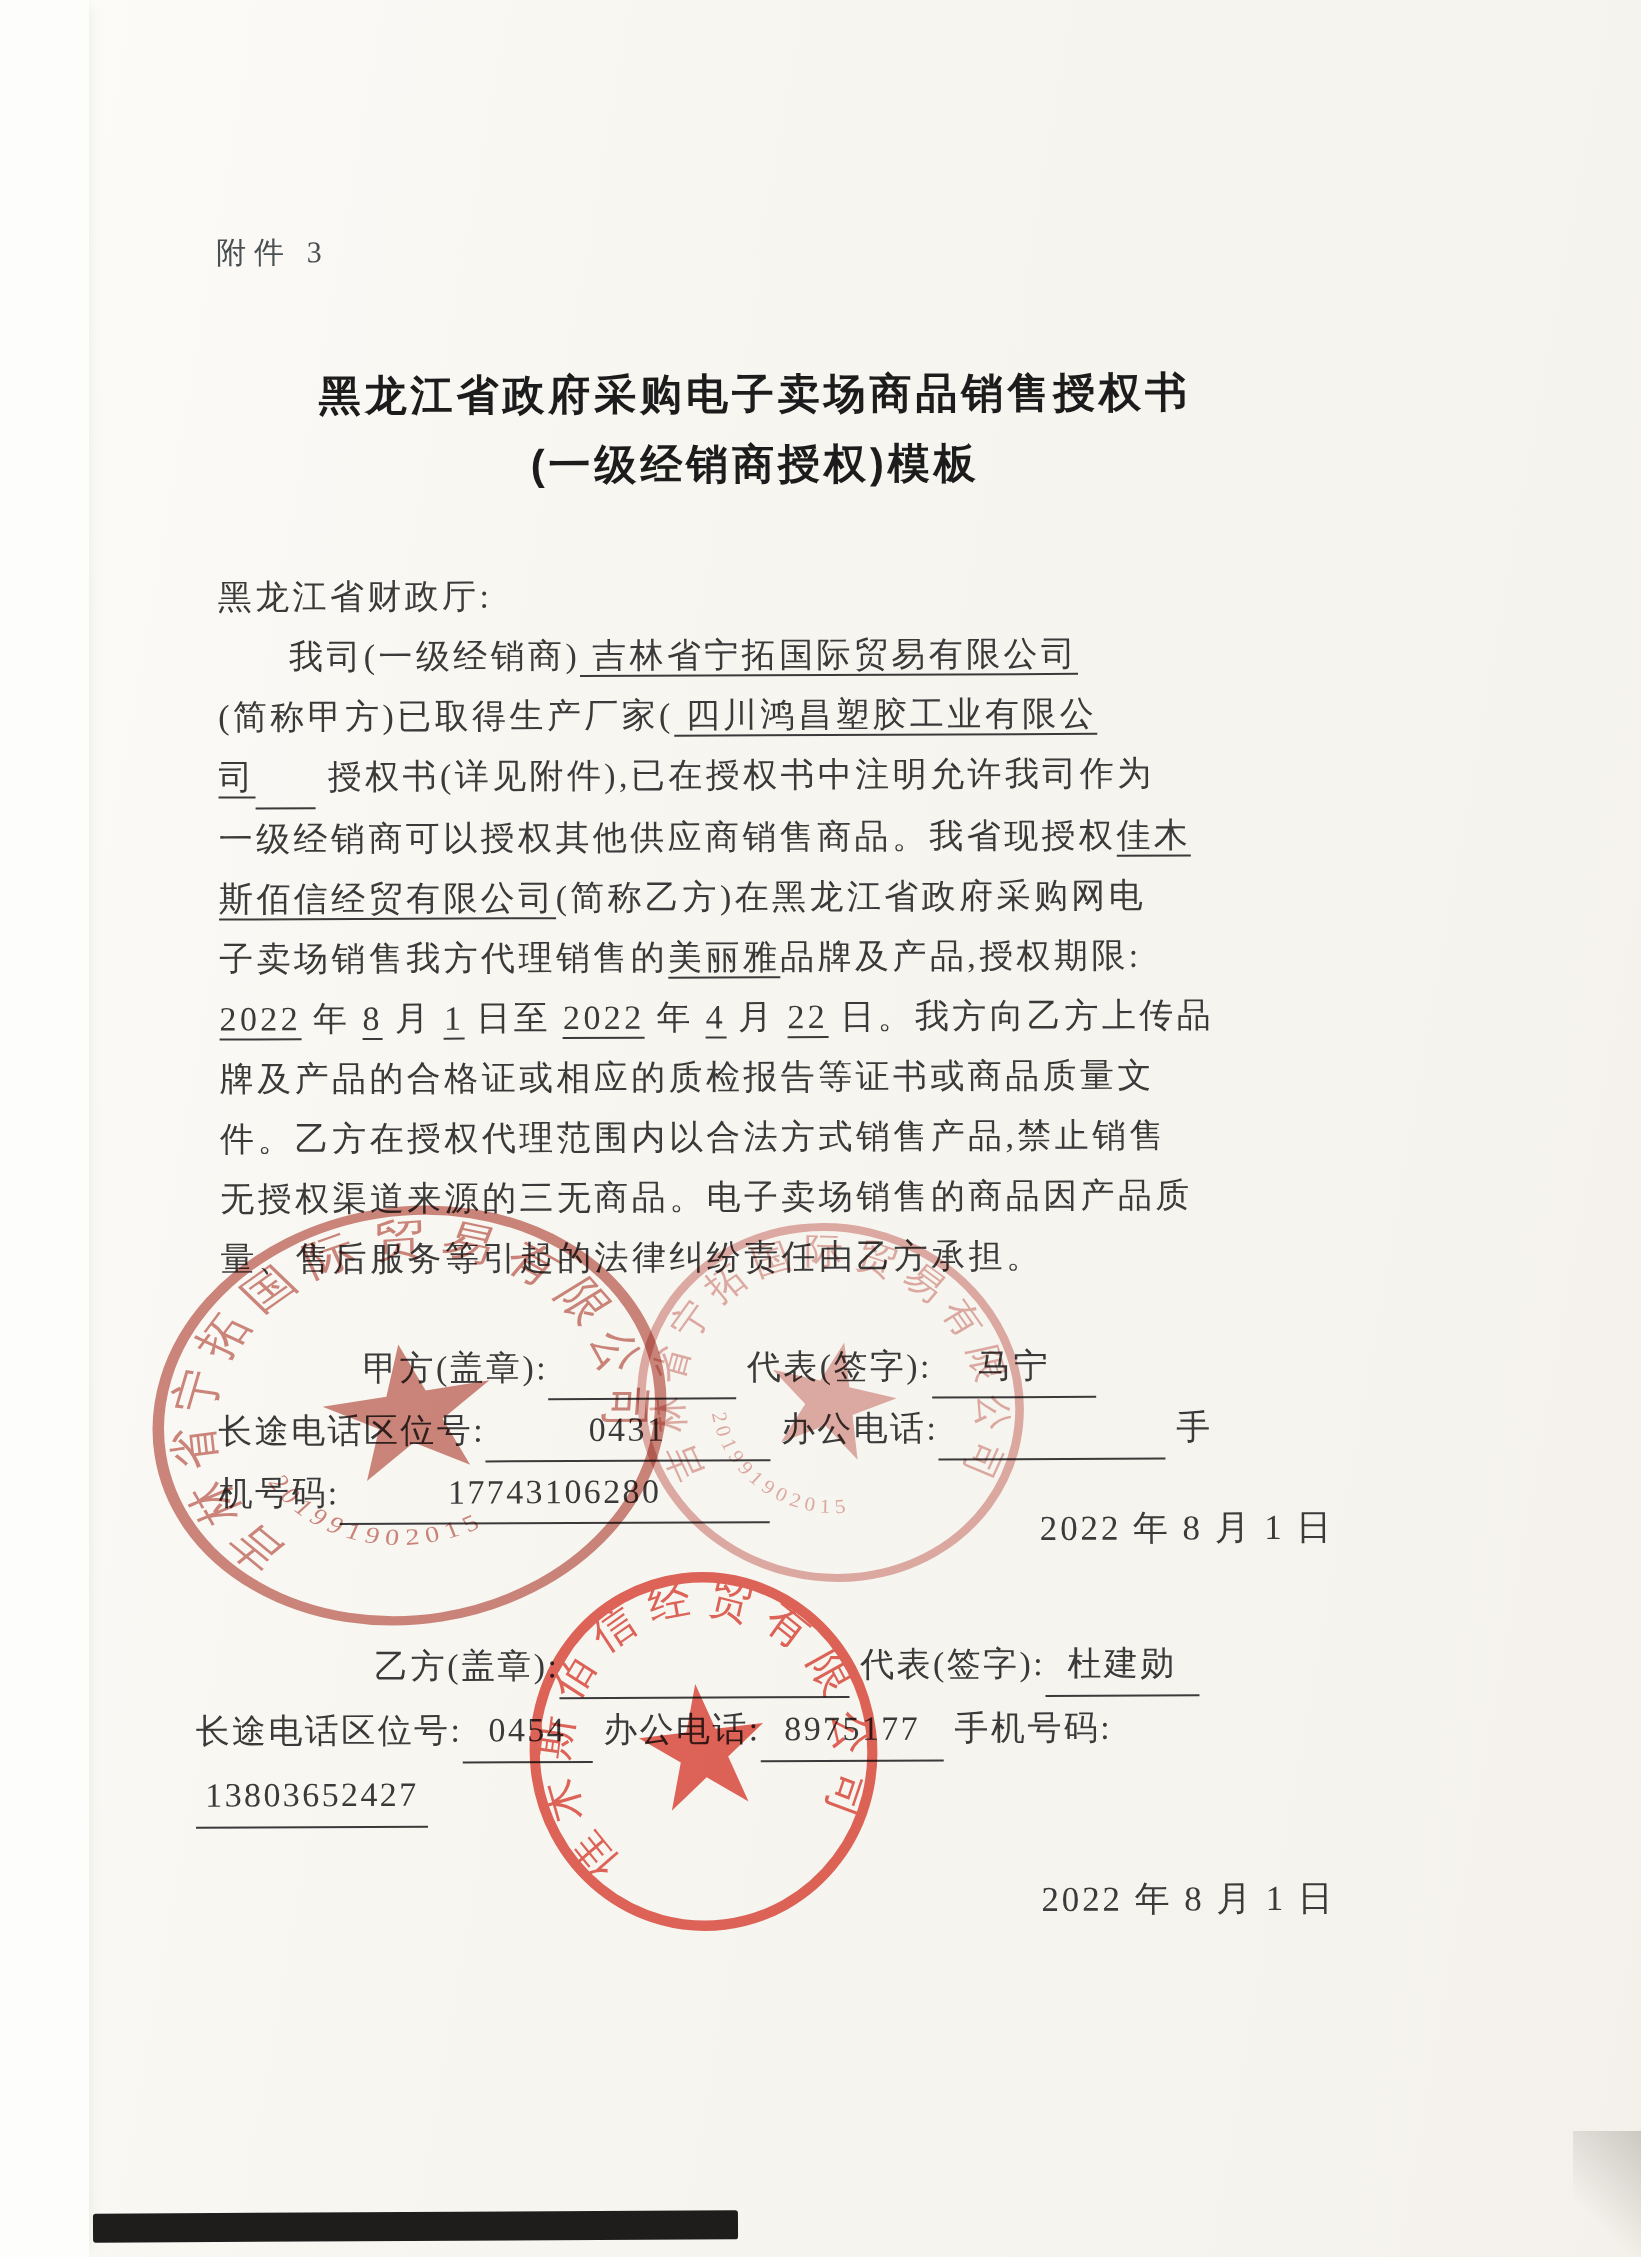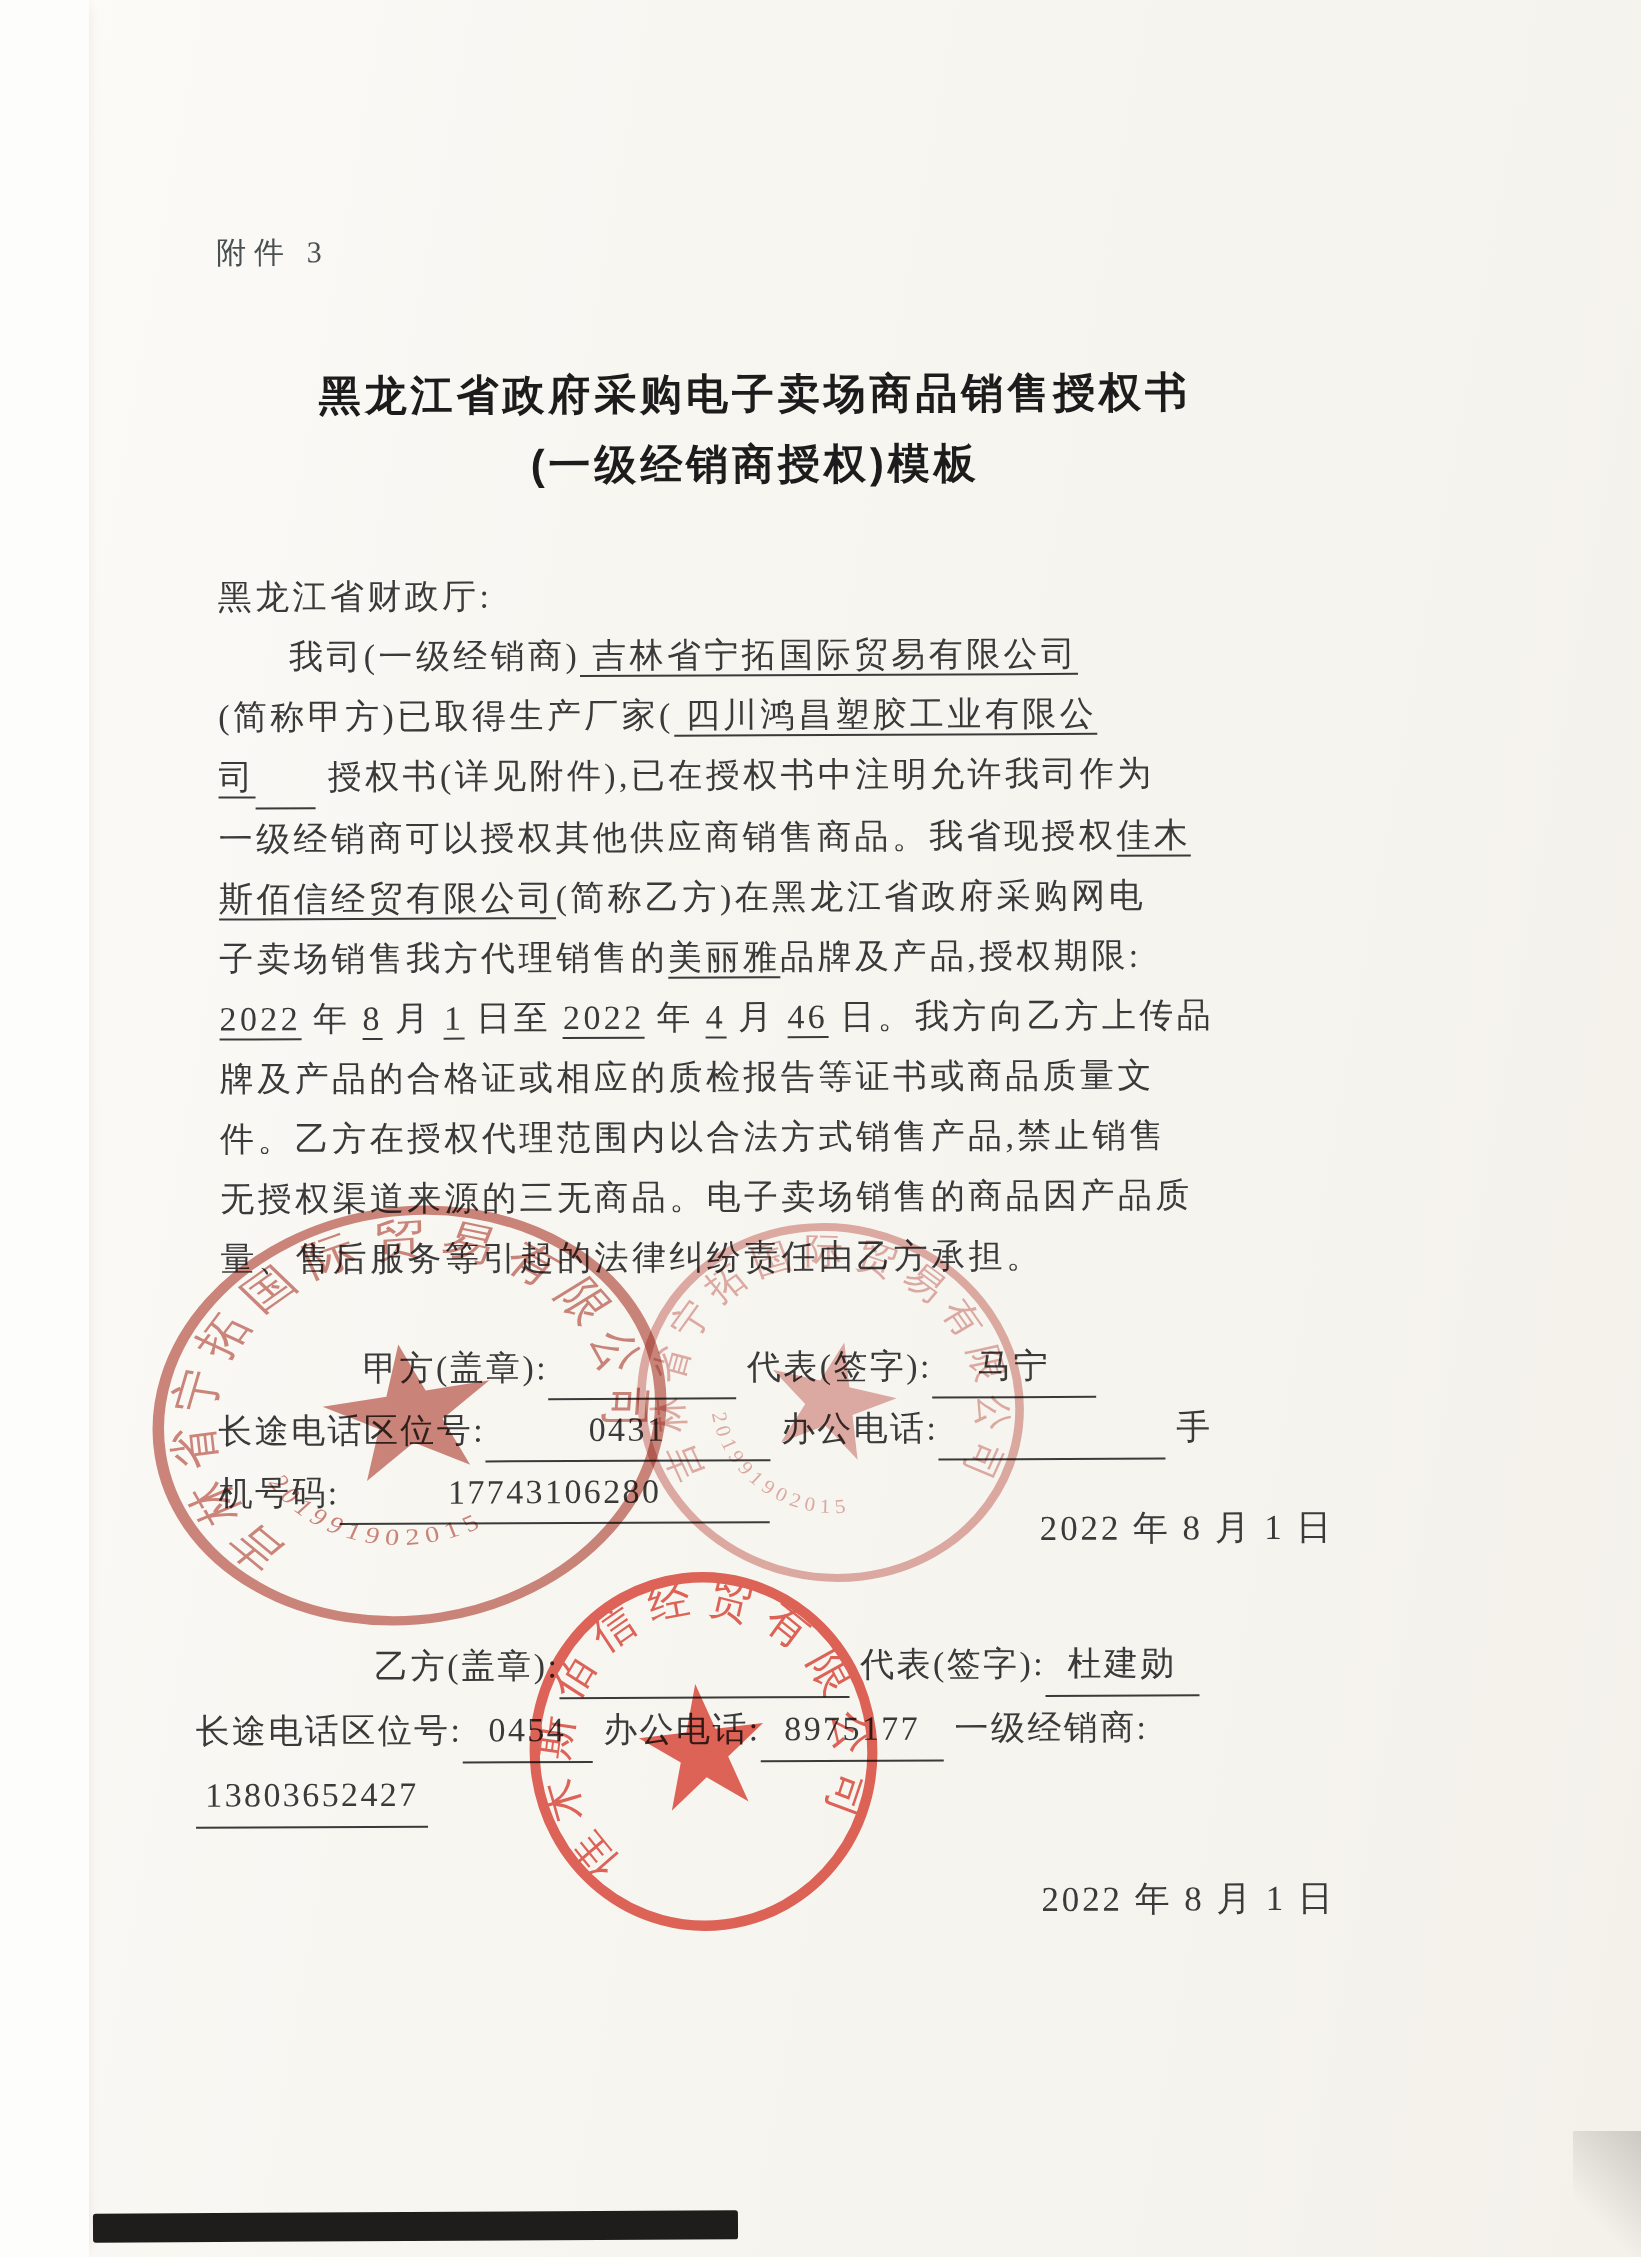"46" span.u { text: 46 -> 22 }
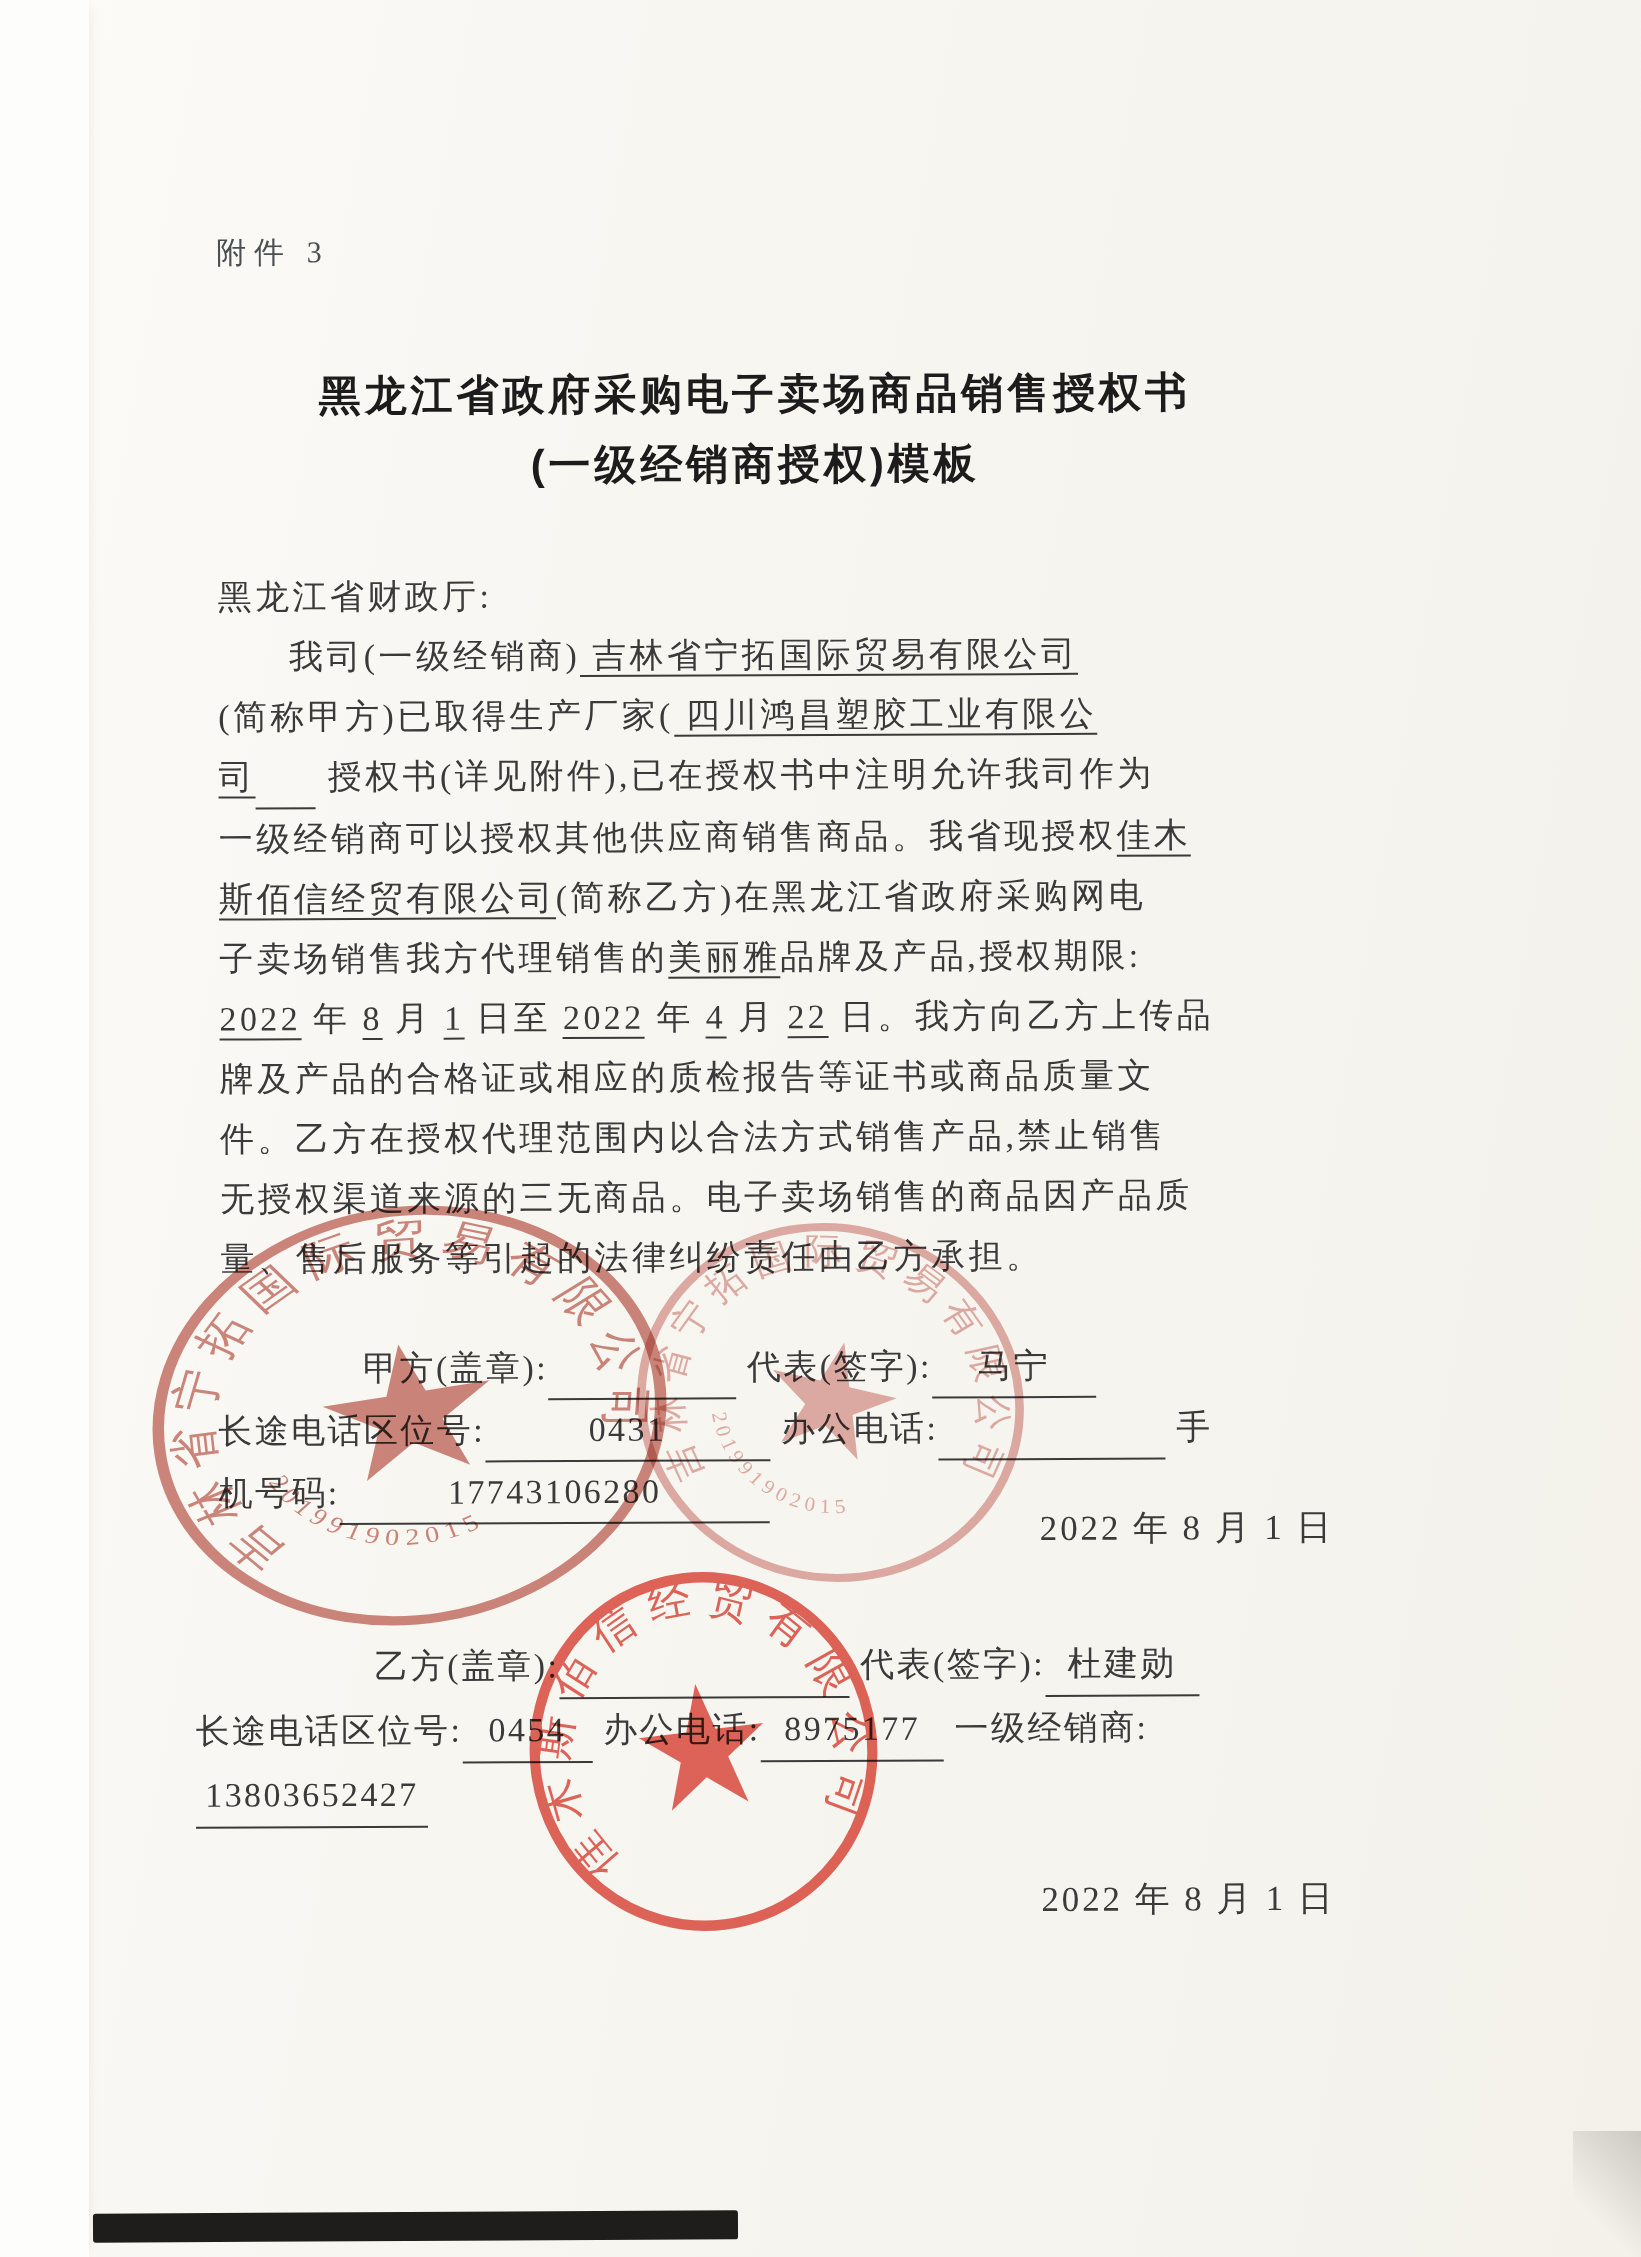"一级经销商:" span { text: 一级经销商 -> 手机号码 }
